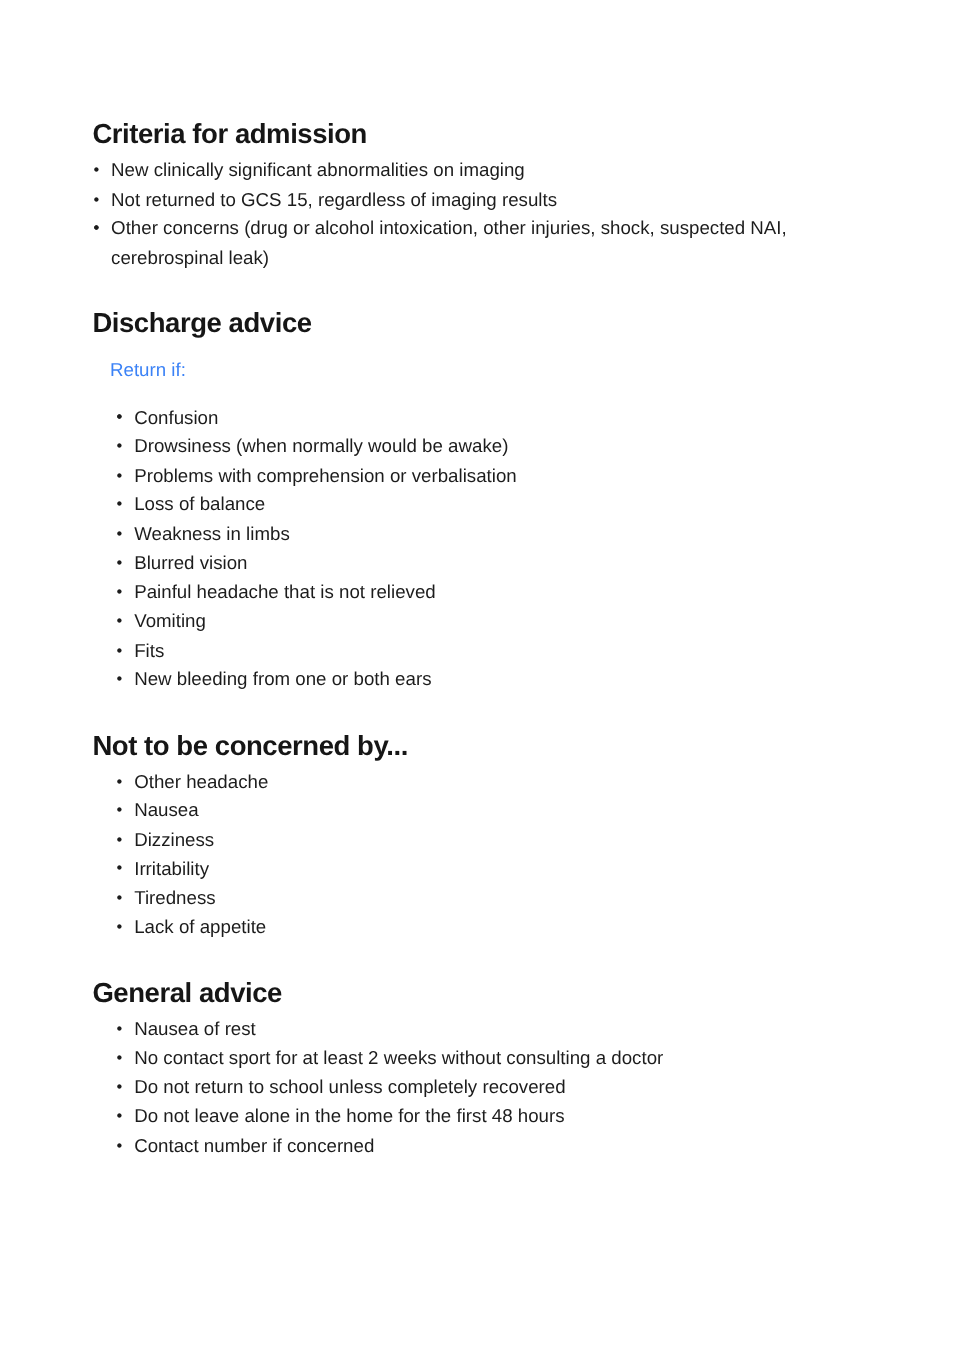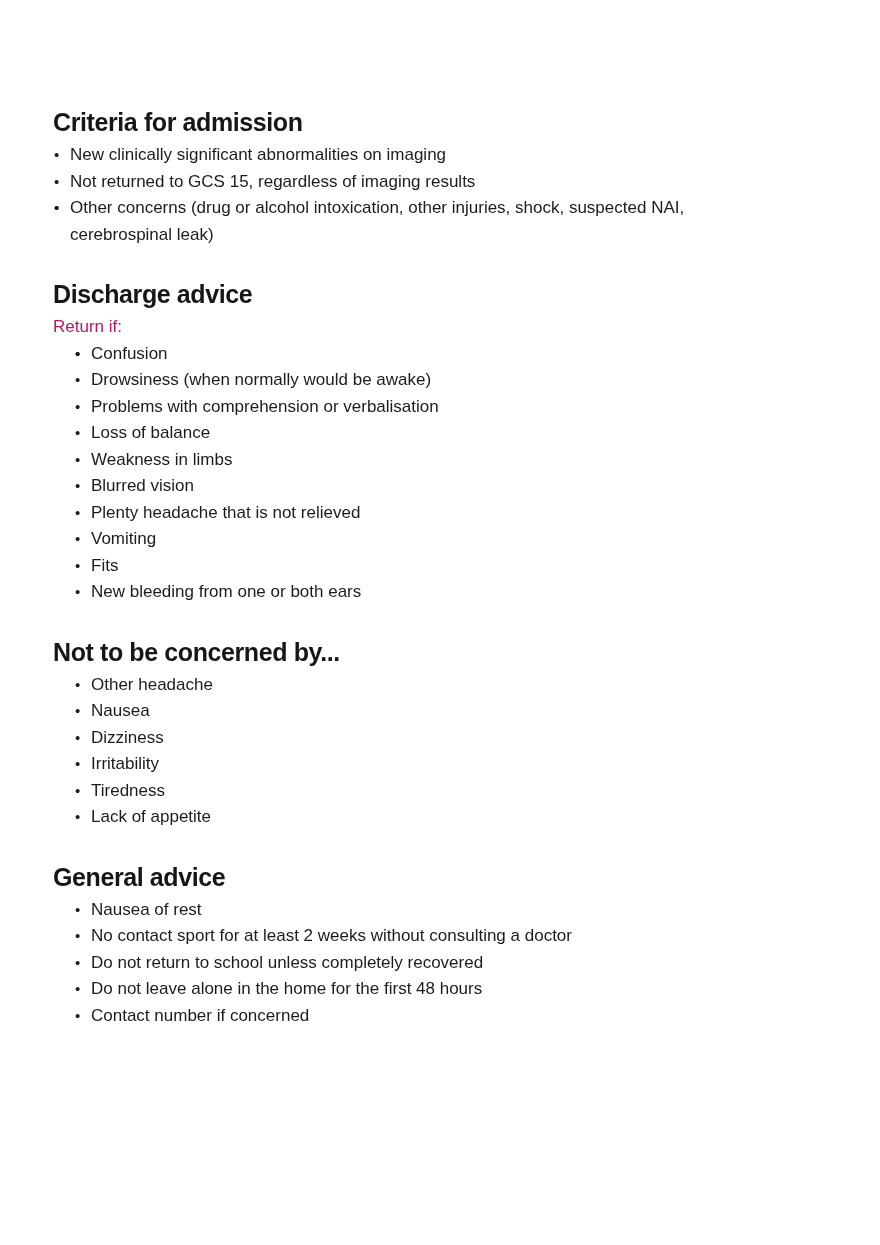"Criteria for admission" .page { padding: 108px 80px 0 53px -> 108px 80px 0 84px }
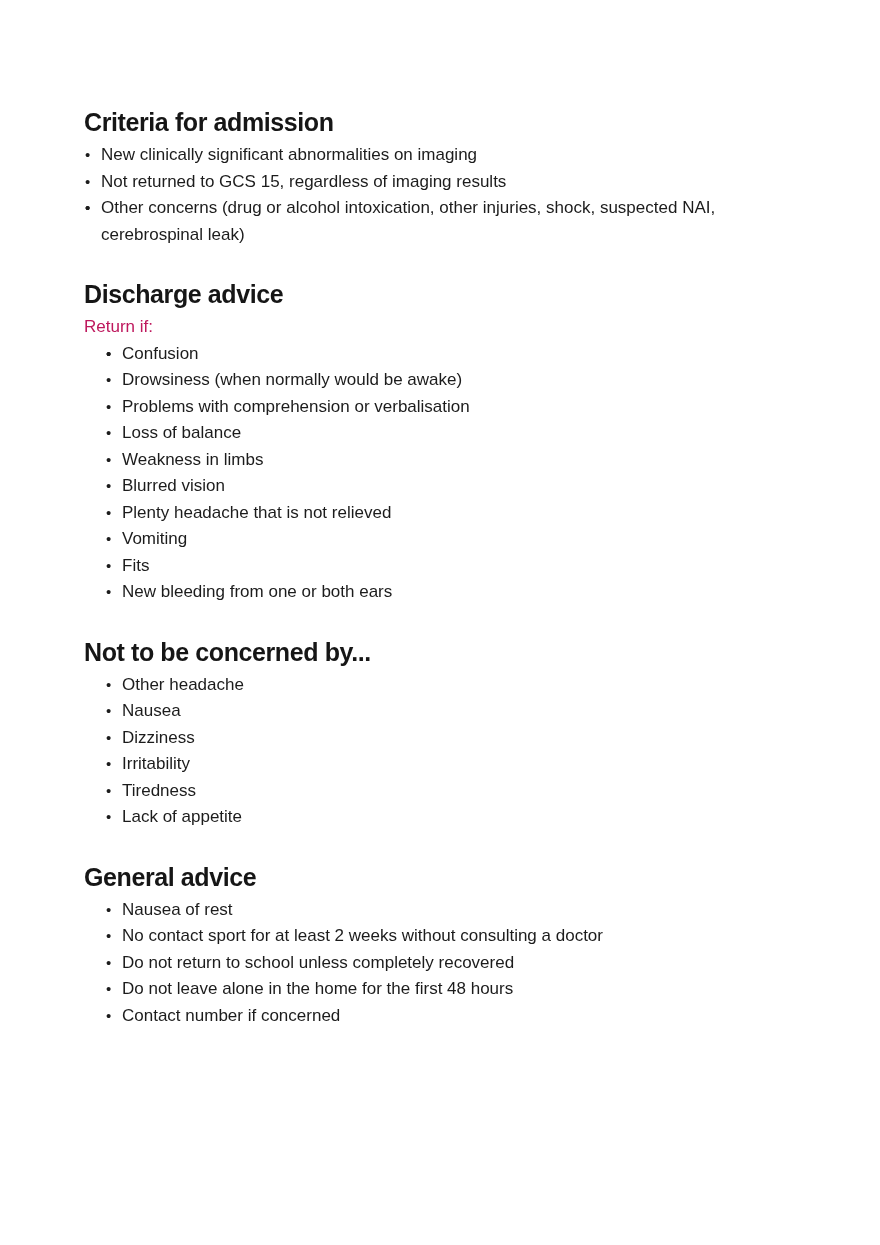"Return if:" .intro { color: #be185d -> #3b82f6; margin: 0 -> 16px }
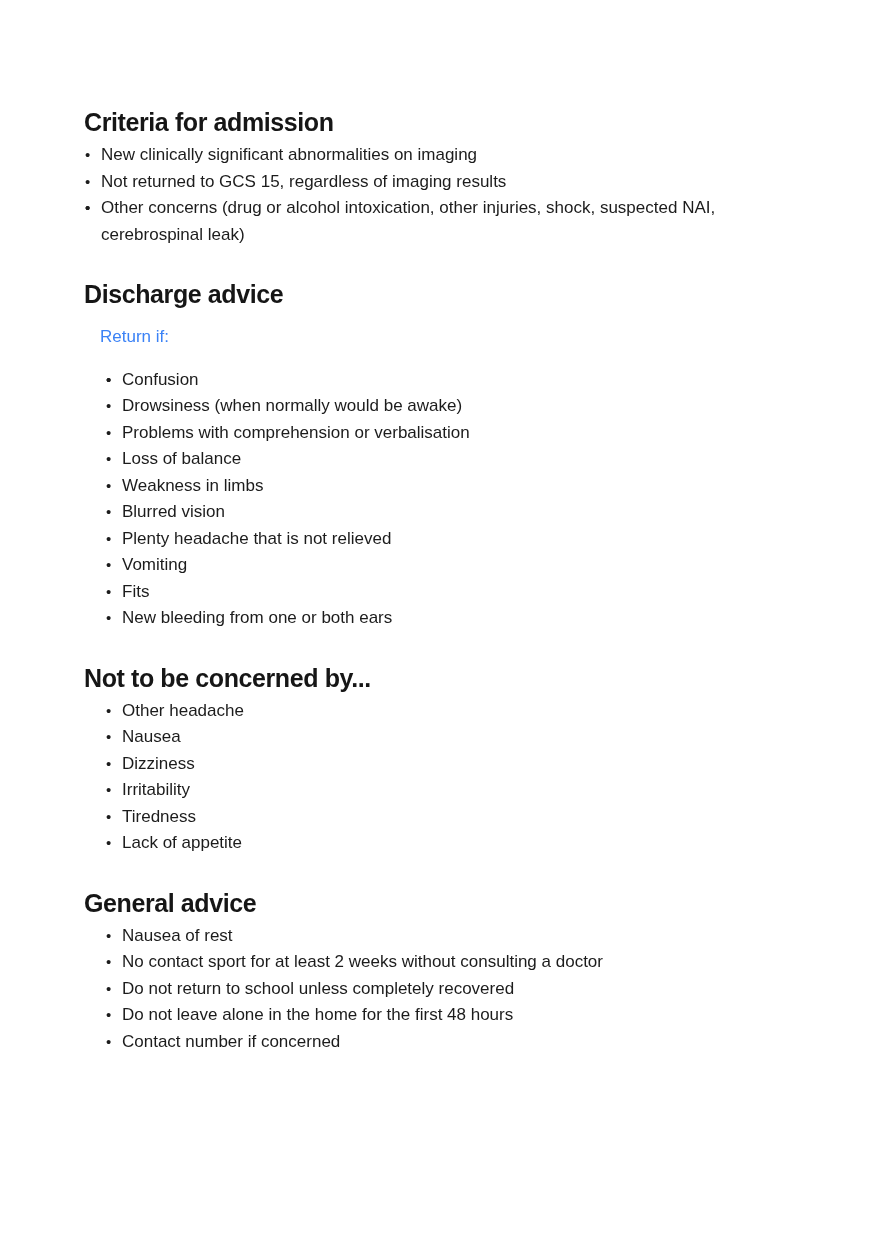"Plenty headache that is not" span.item-text { text: Plenty -> Painful }
